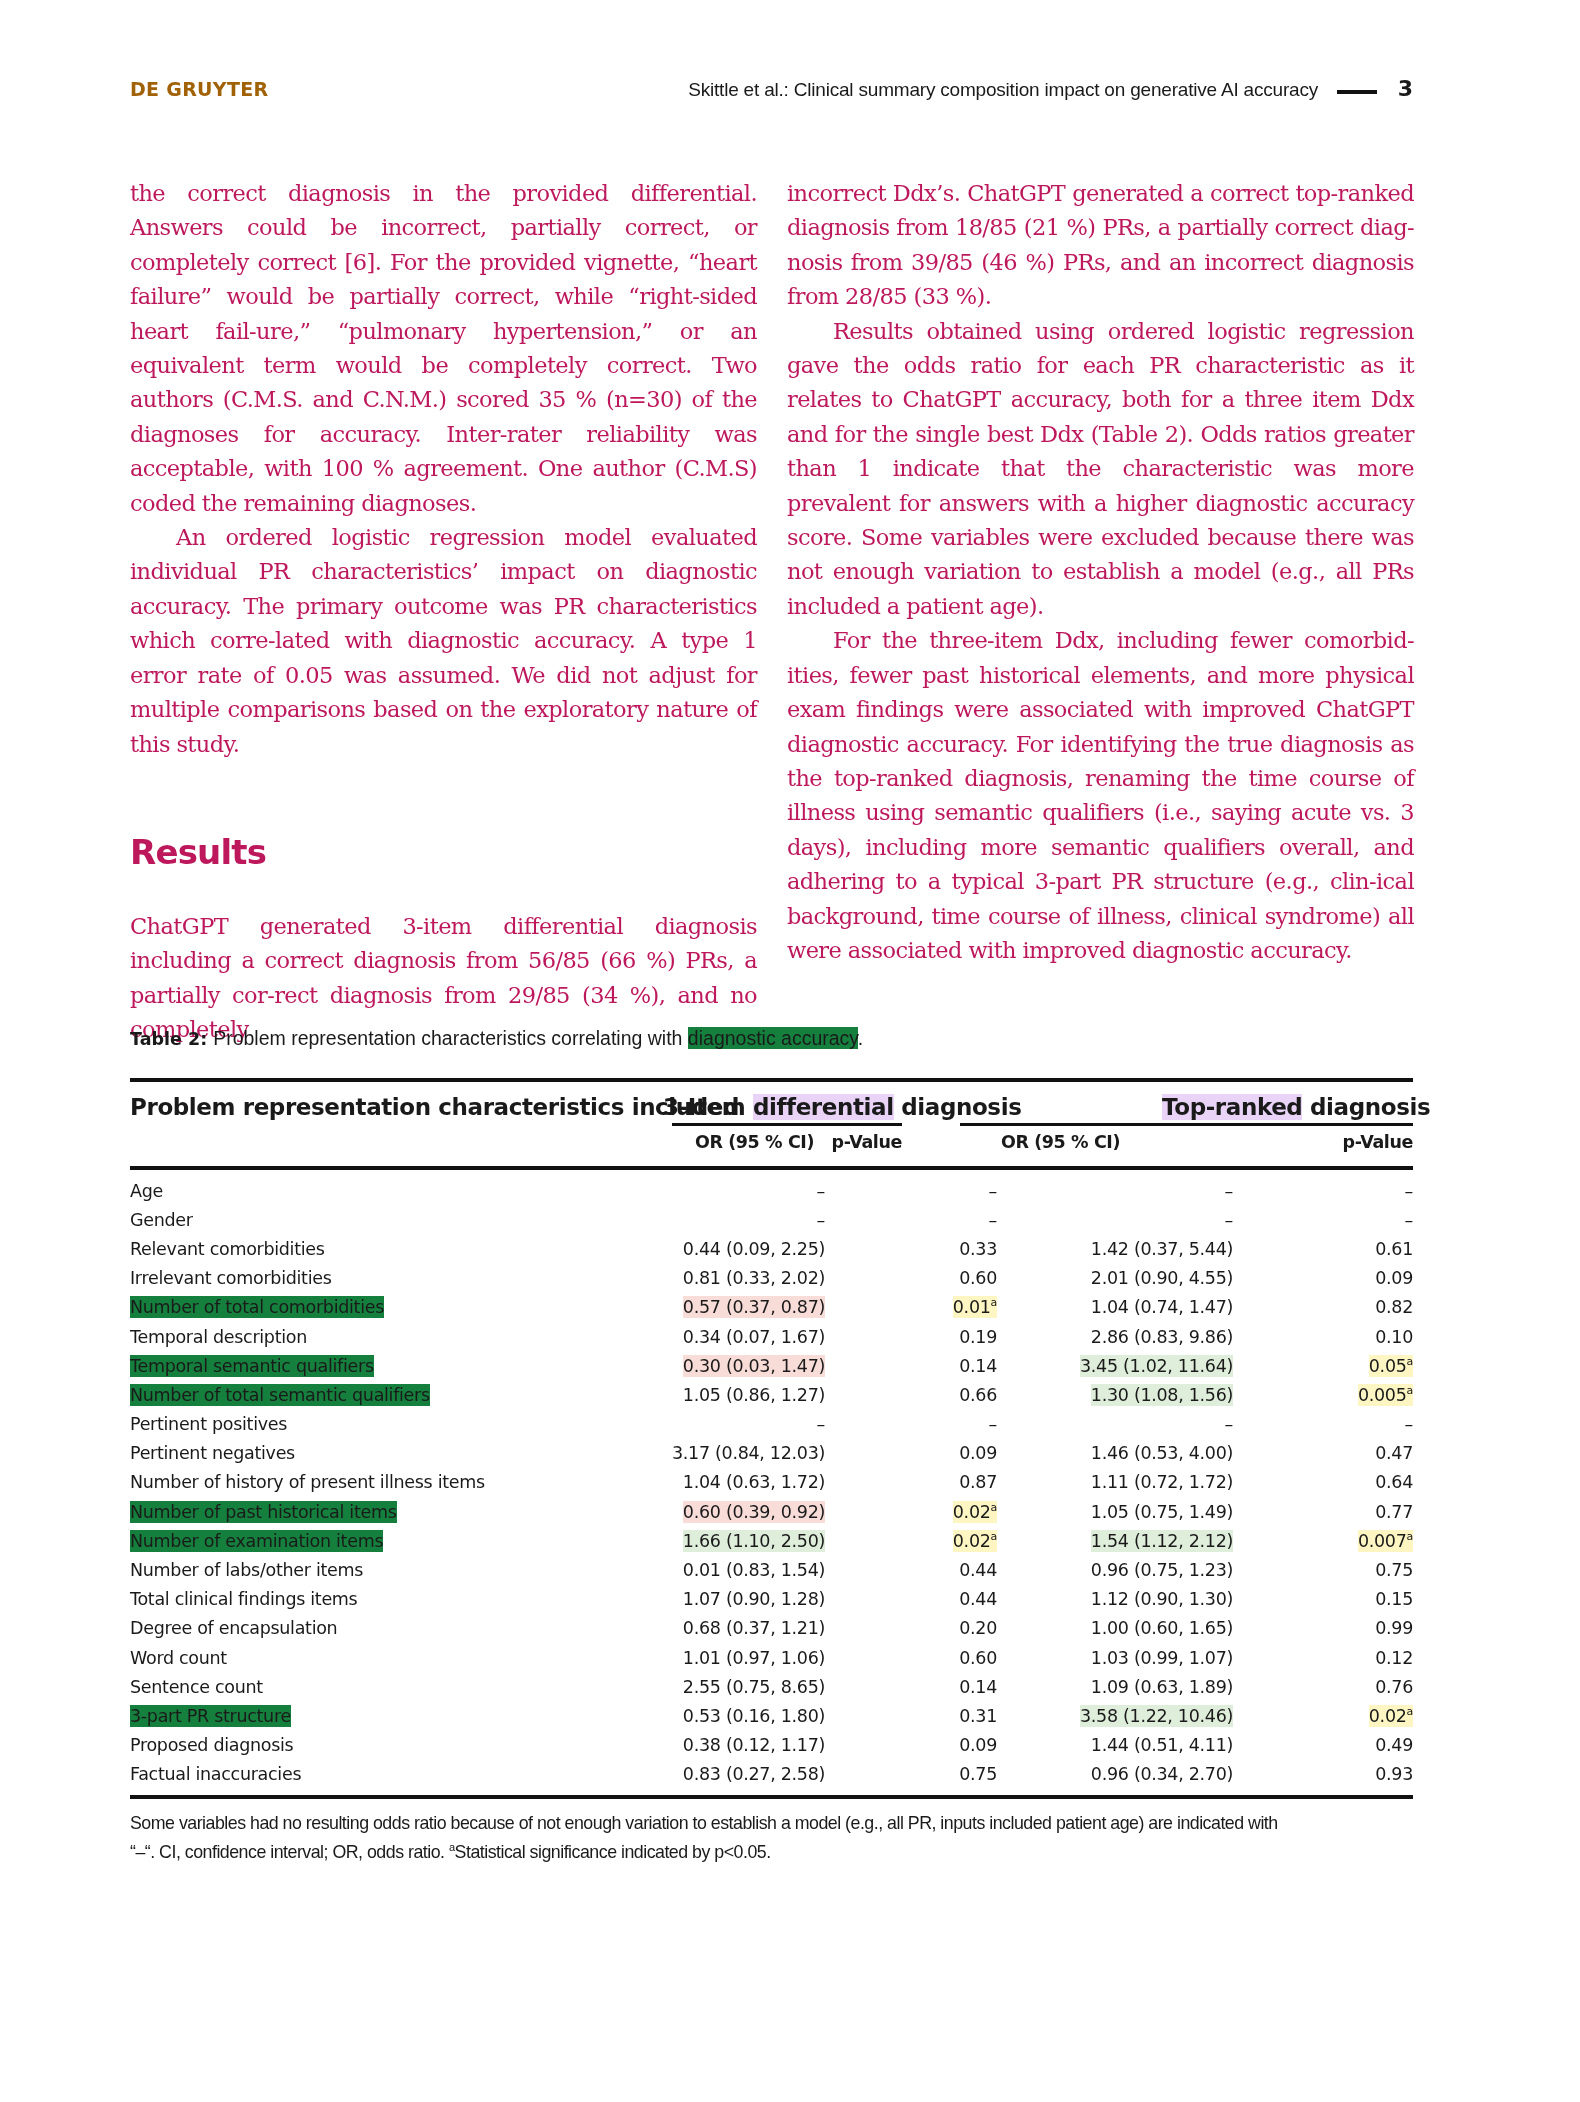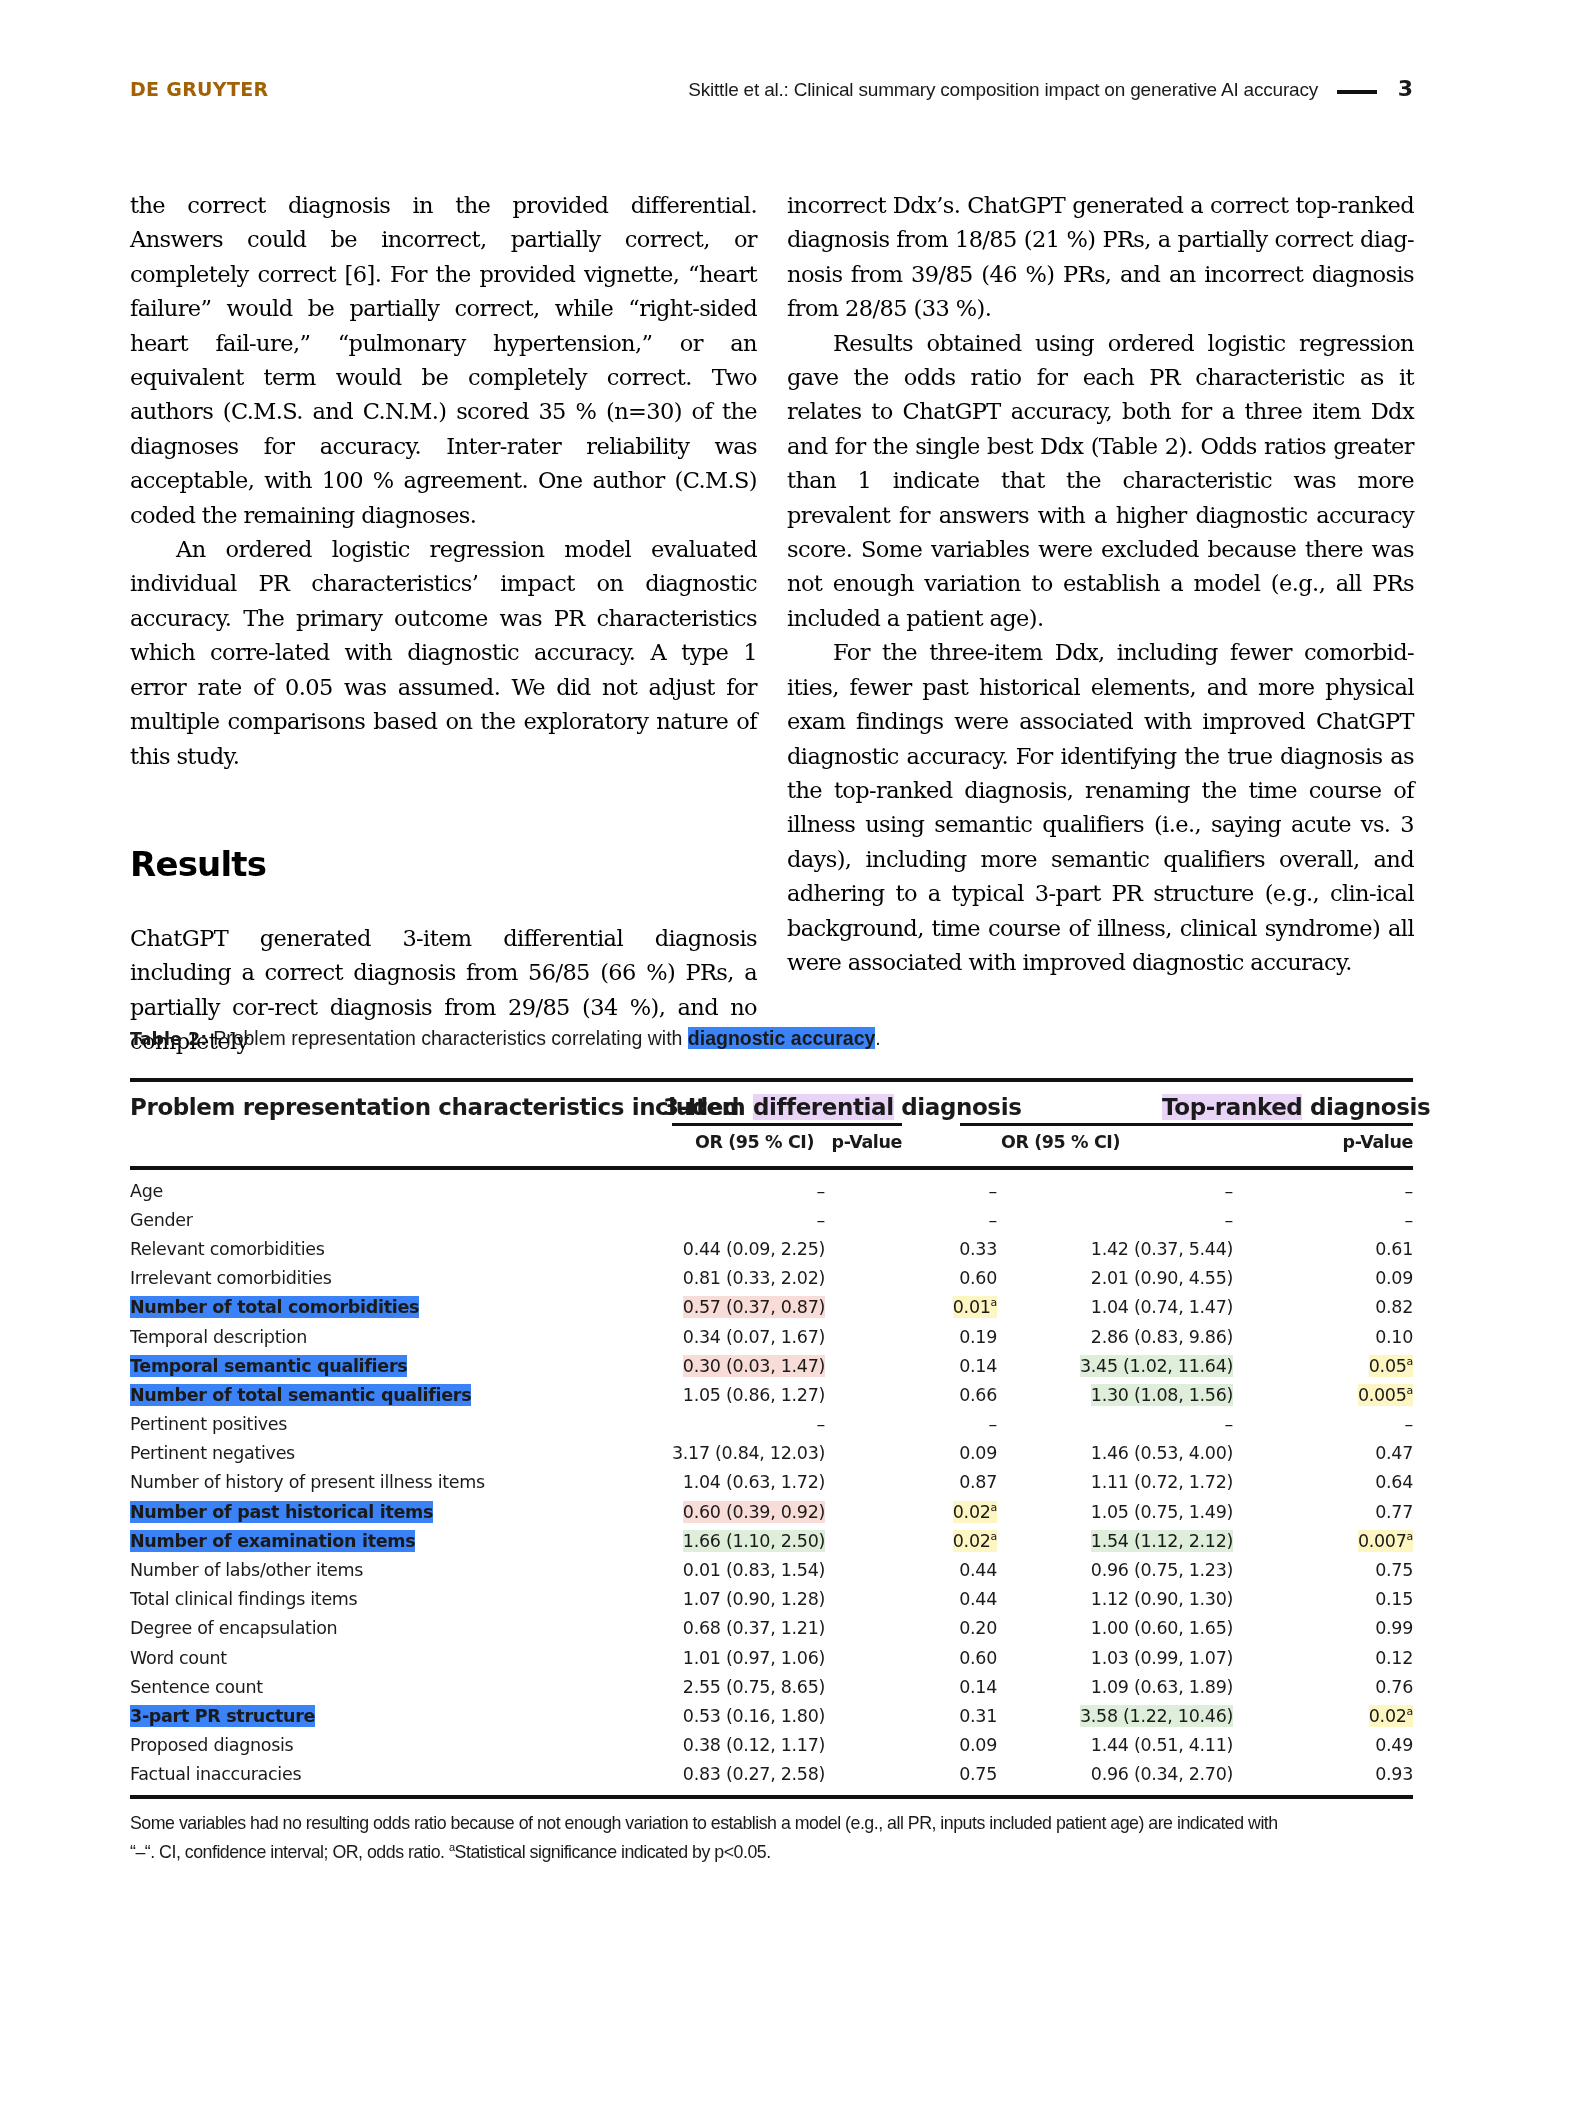"the correct diagnosis in the" .col { color: #000000 -> #be185d; top: 188px -> 176px }
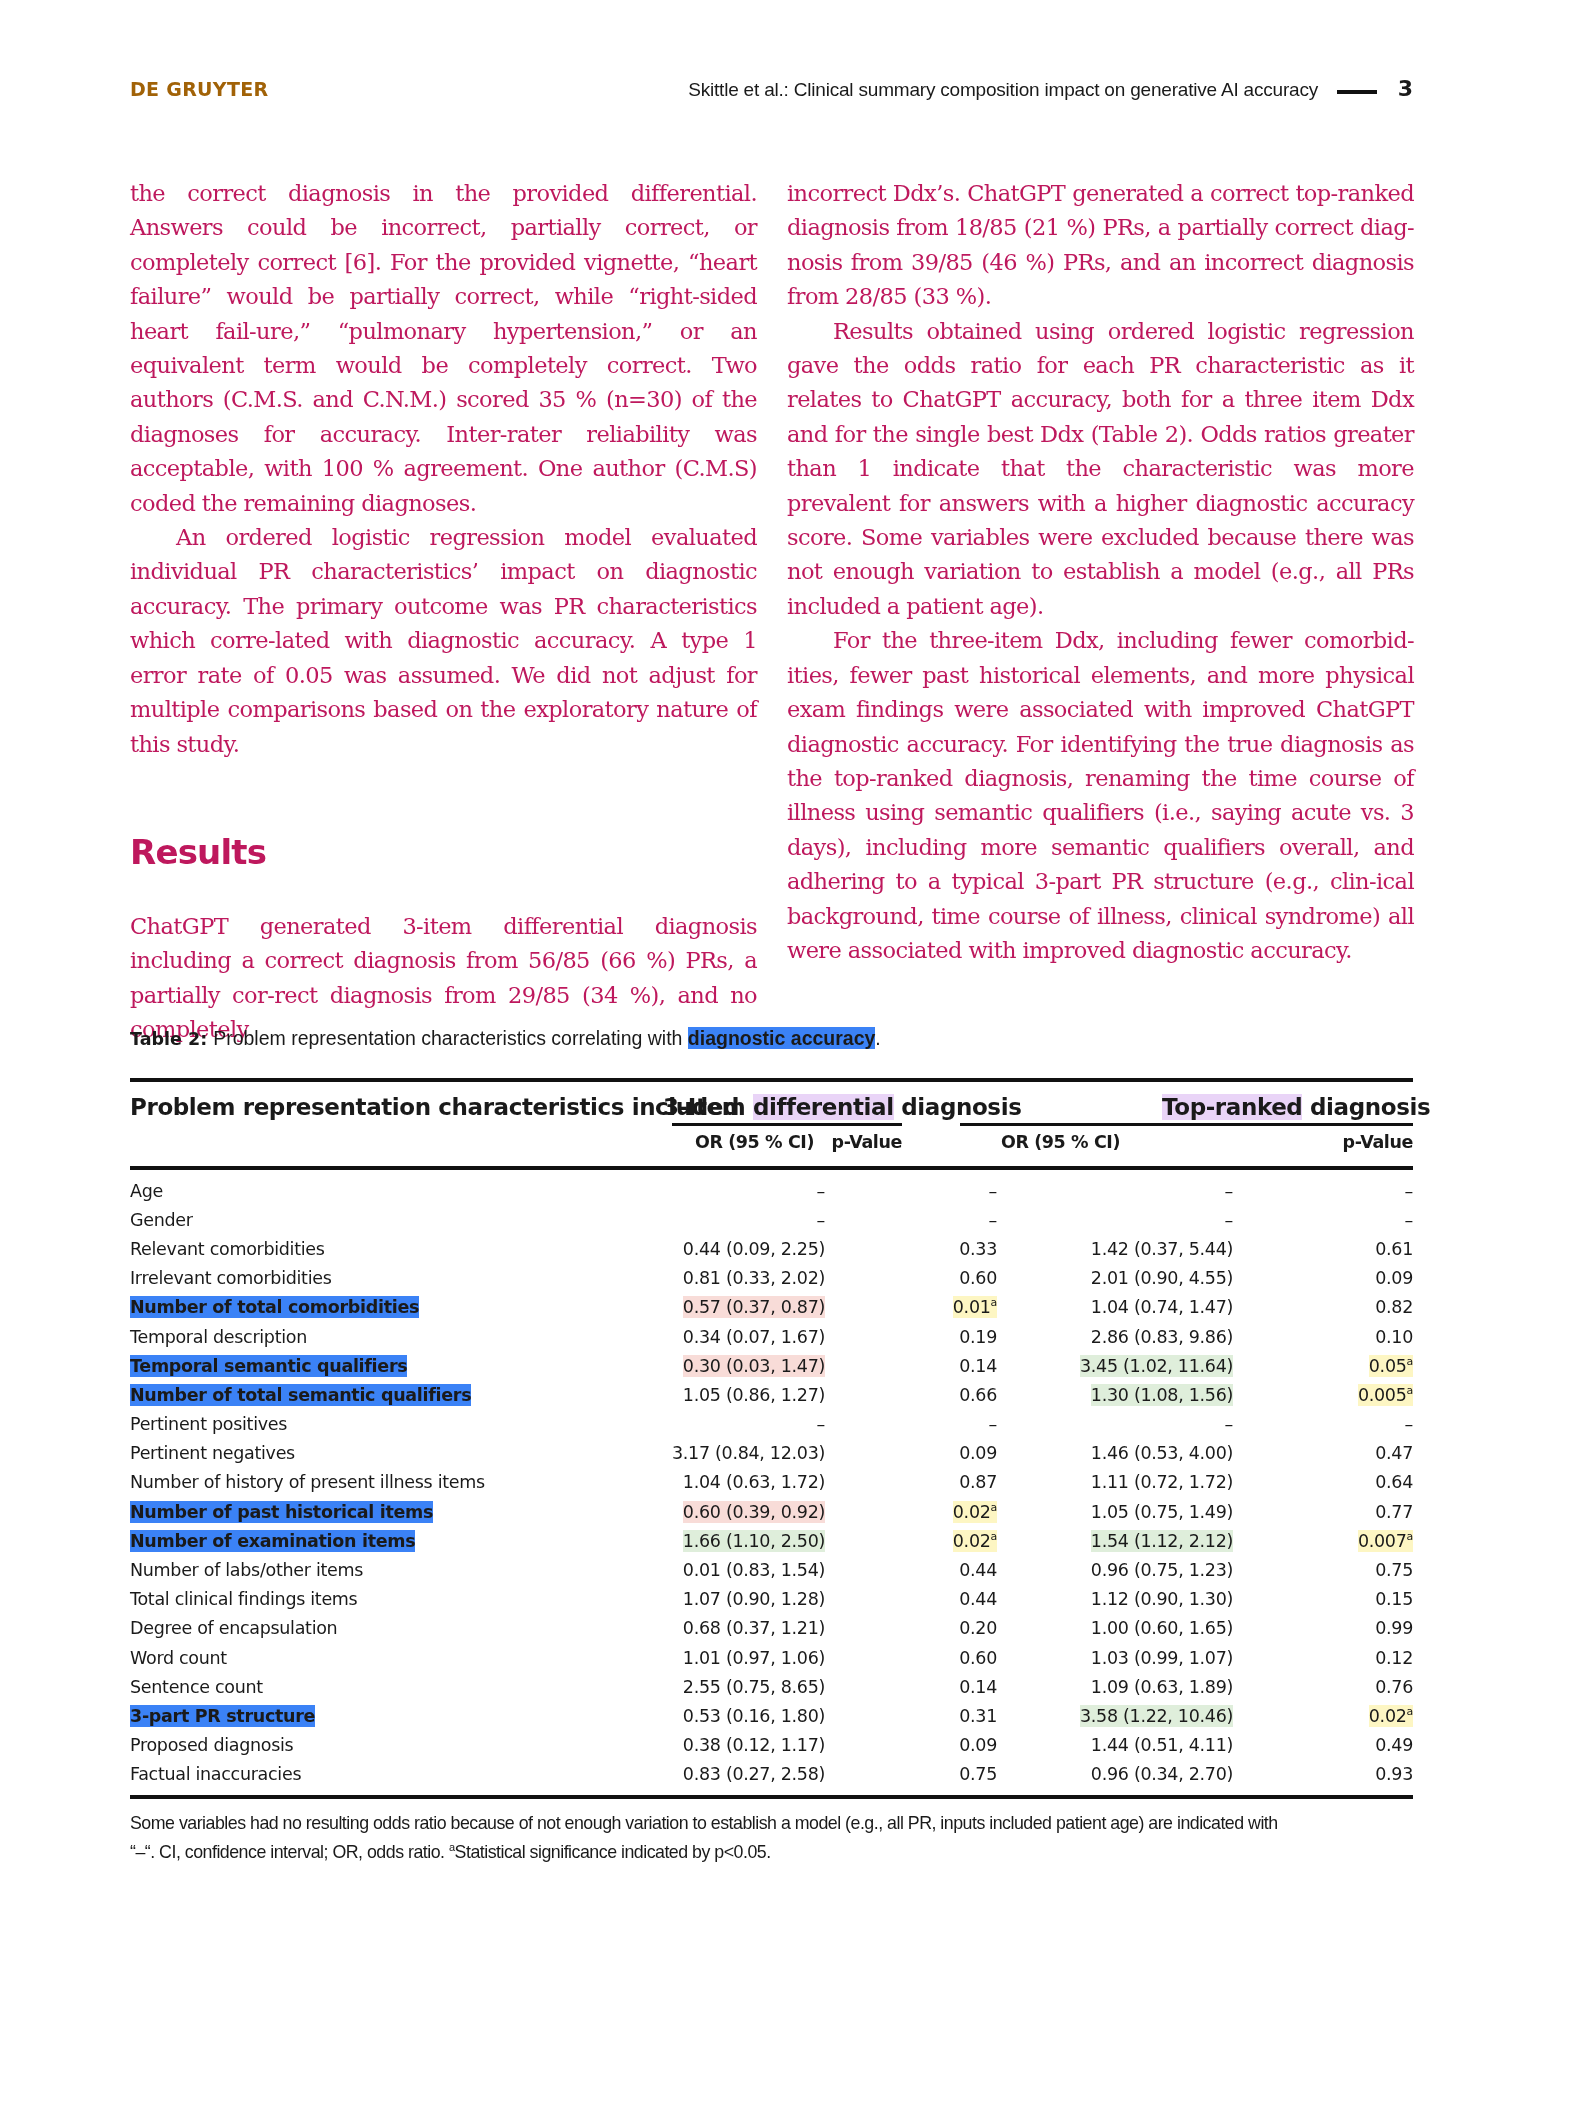"diagnostic accuracy" .hl-blue { background: #3b82f6 -> #15803d; font-weight: bold -> none }
